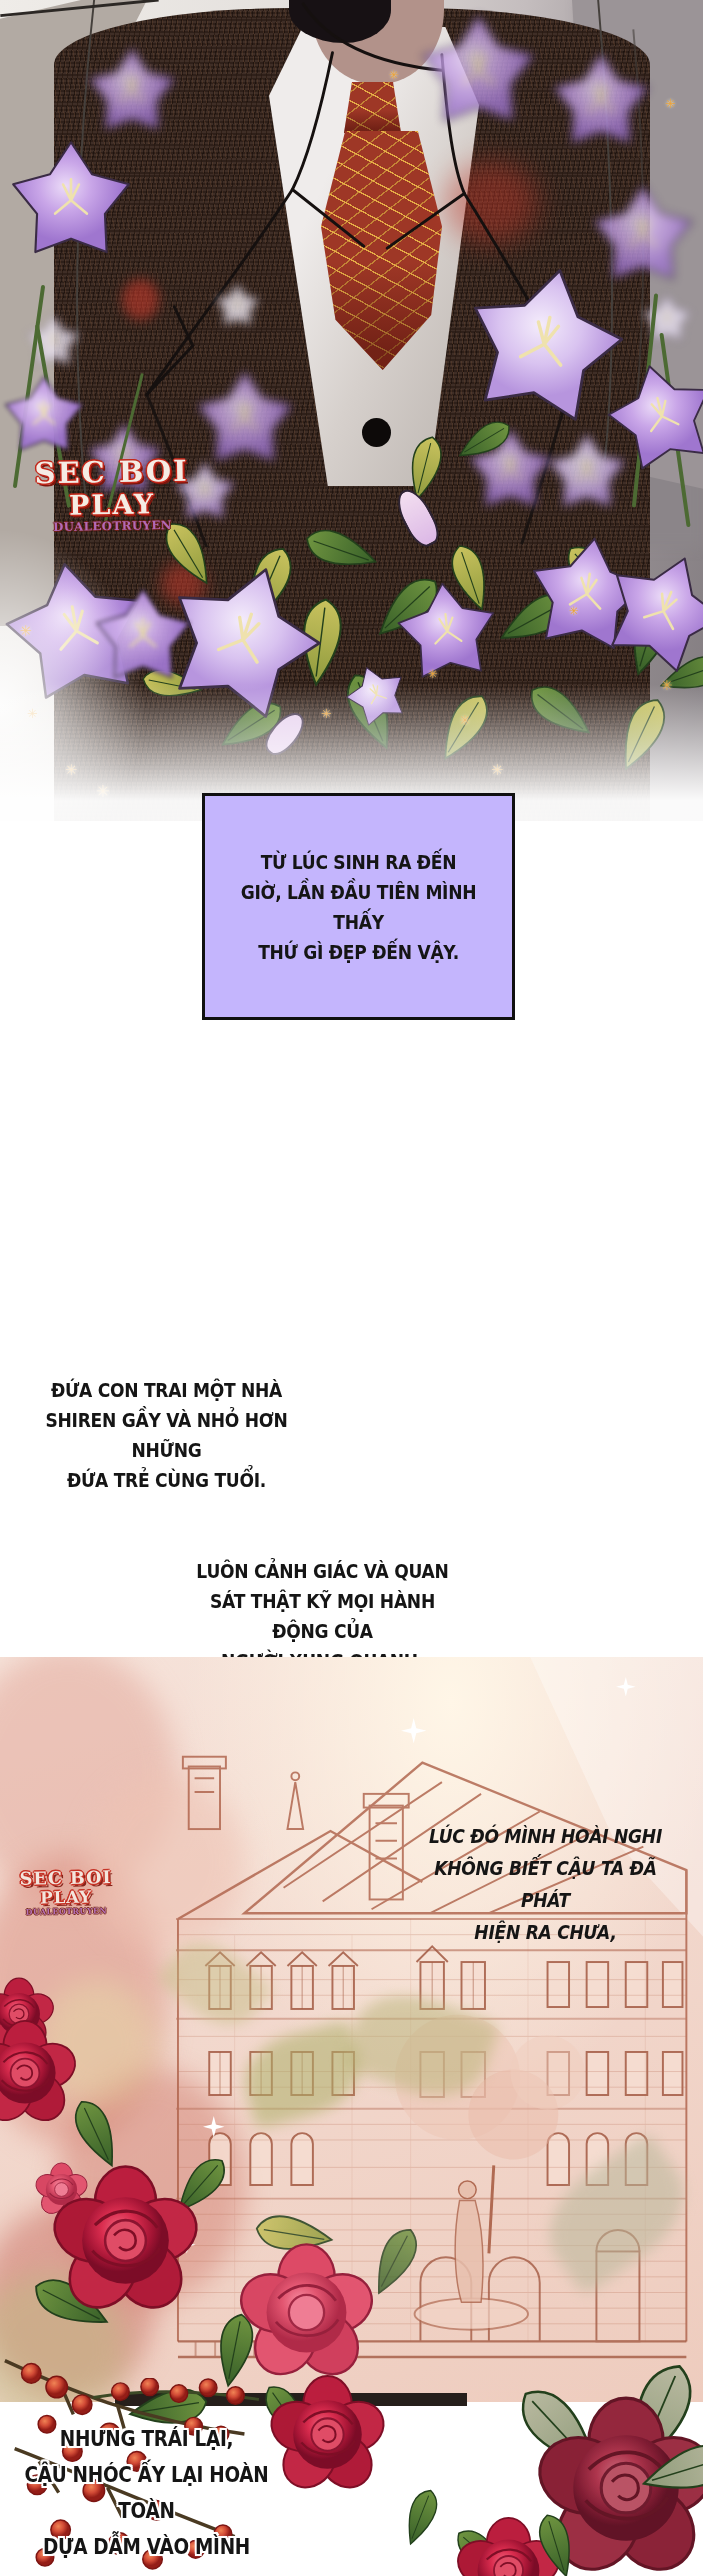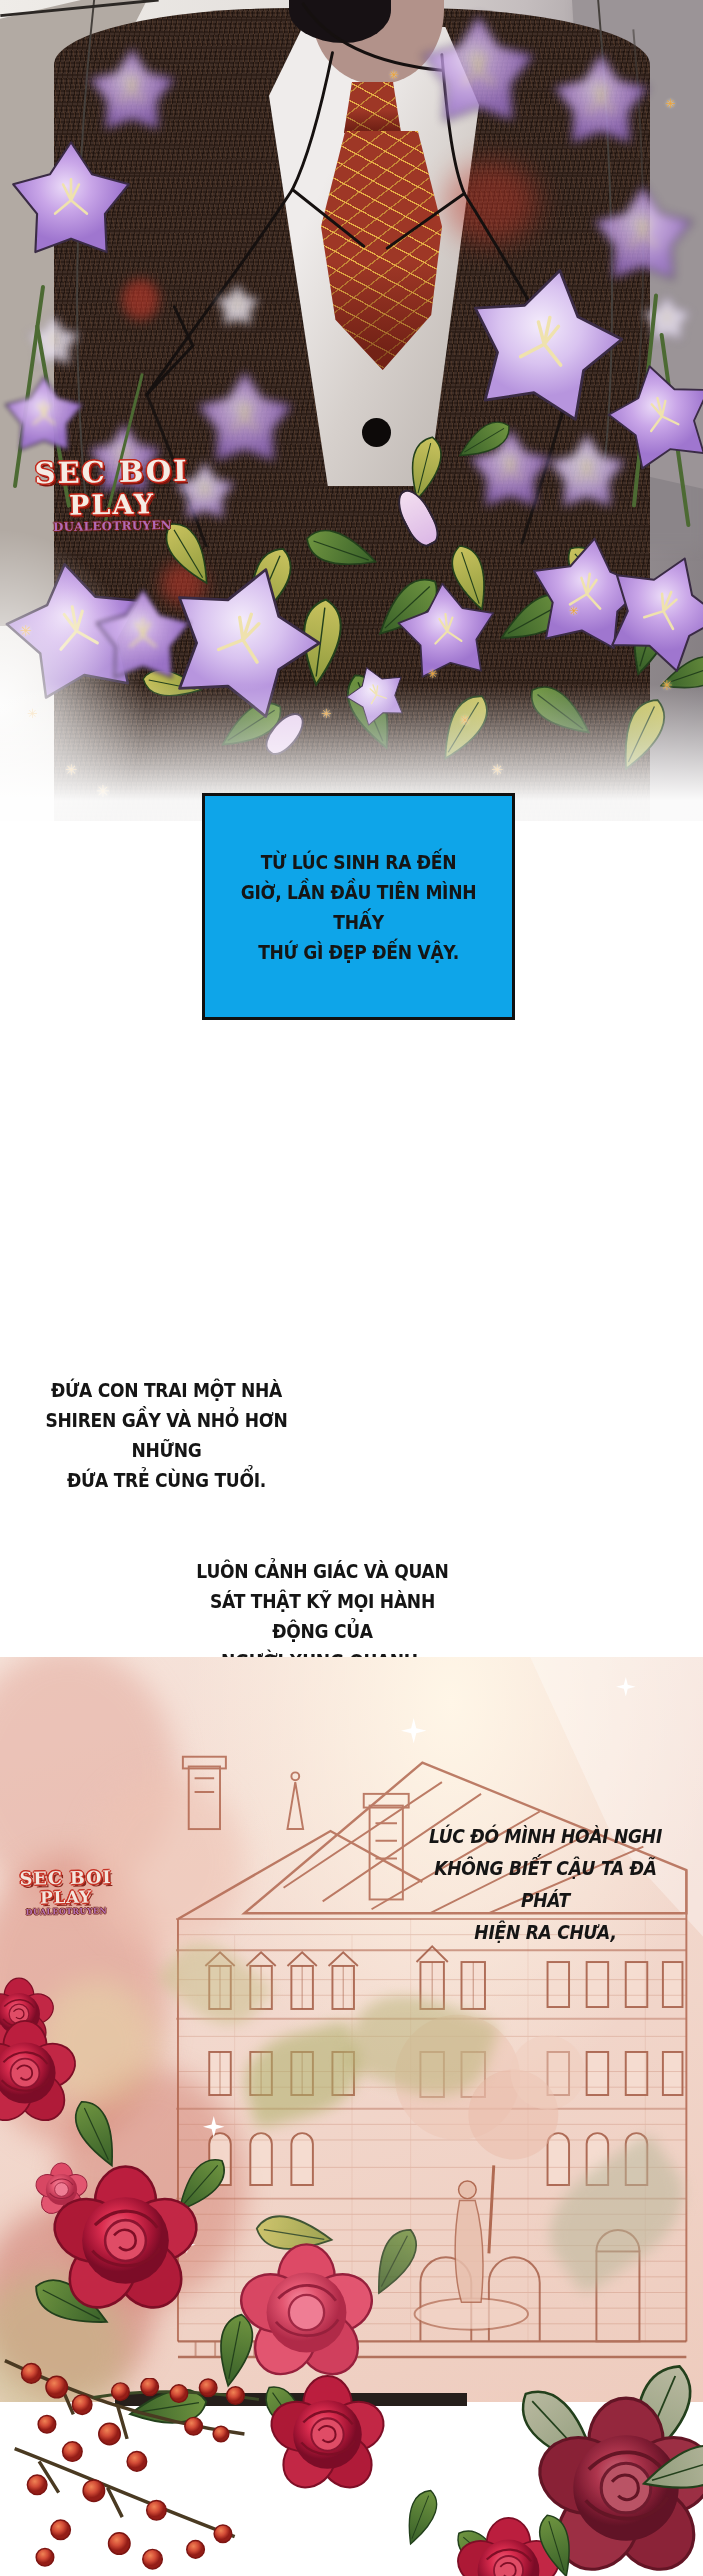"TỪ LÚC SINH RA ĐẾN" .nbox { background: #0ea5e9 -> #c4b5fd }
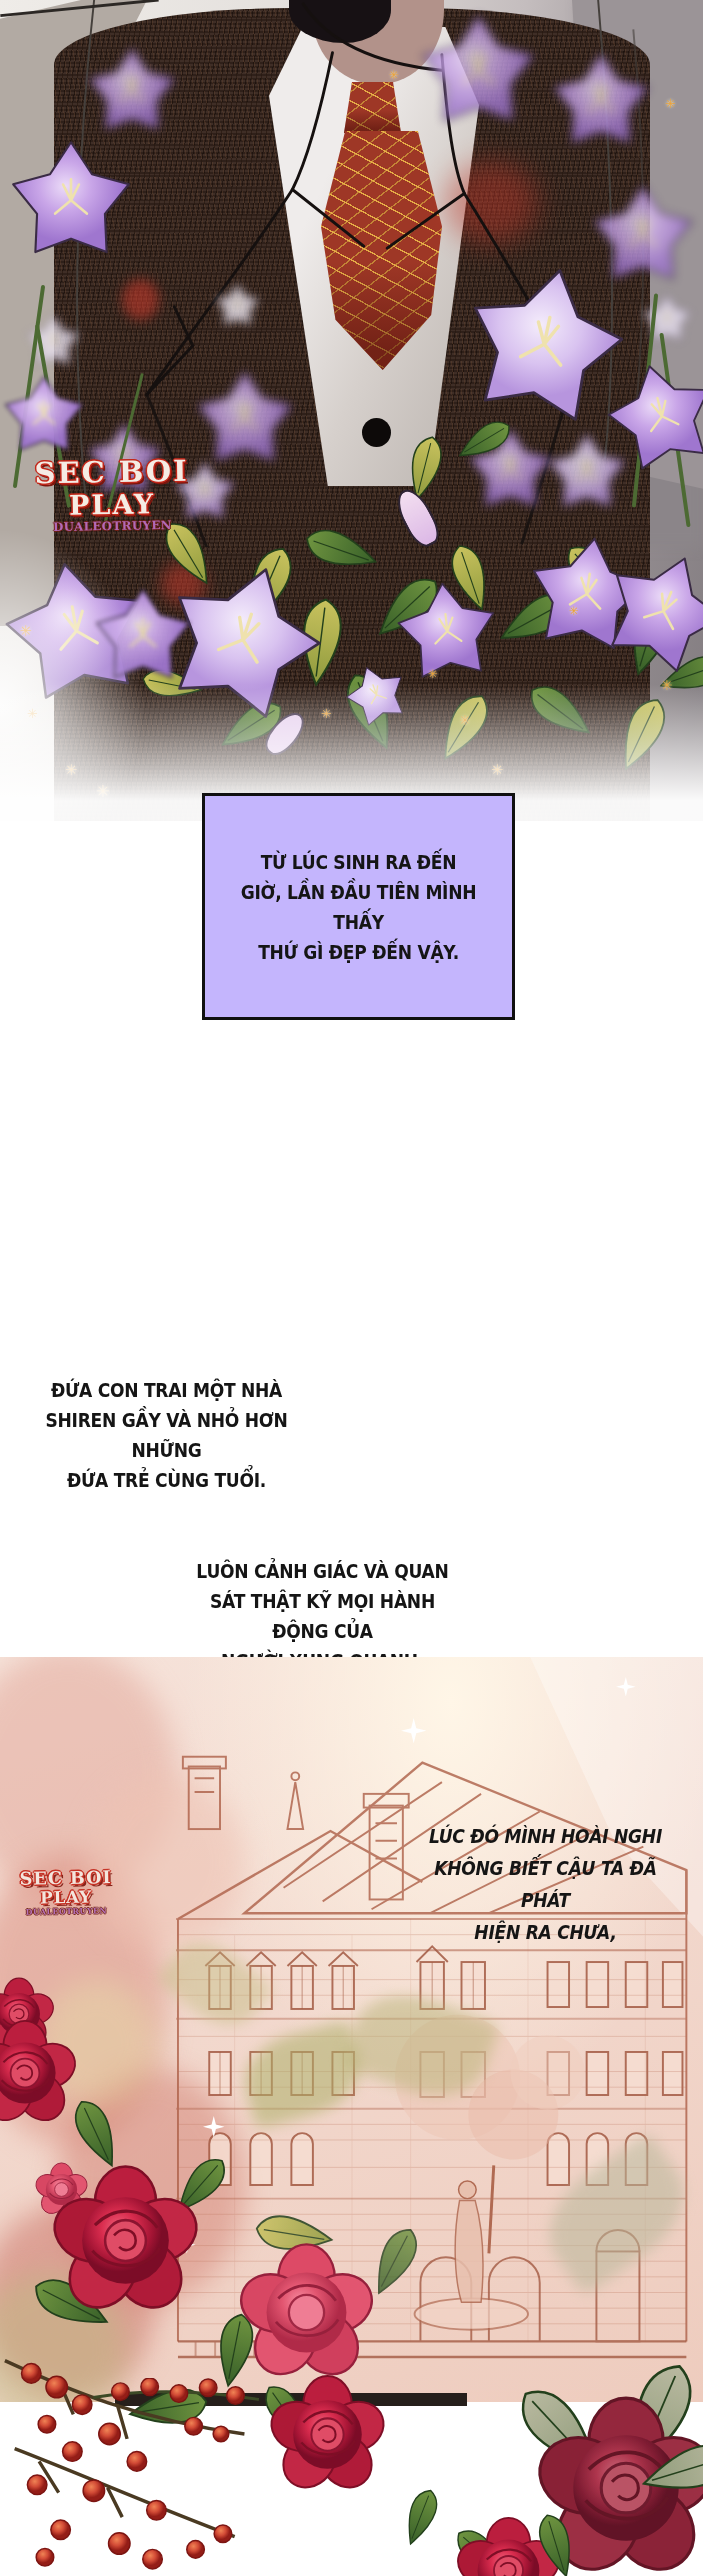"NHƯNG TRÁI LẠI," div.caption { html: none -> <div> <div> <div>NHƯNG TRÁI LẠI,</div> <div>CẬU NHÓC ẤY LẠI HOÀN TOÀN</div> <div>DỰA DẪM VÀO MÌNH</div> </div> </div> }
